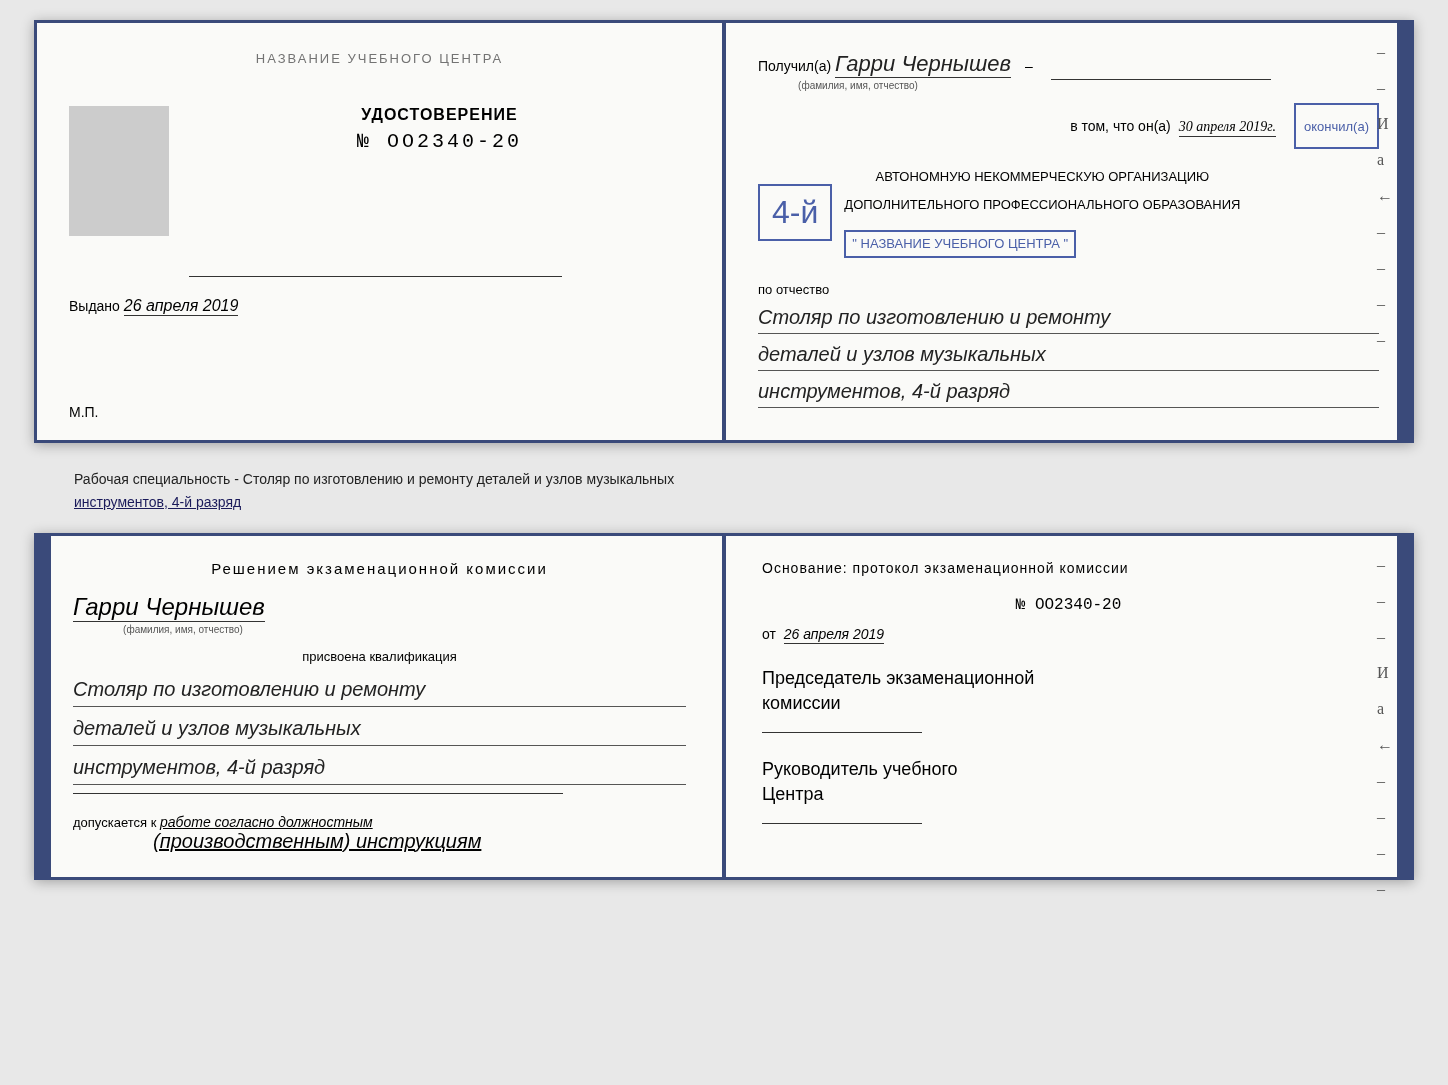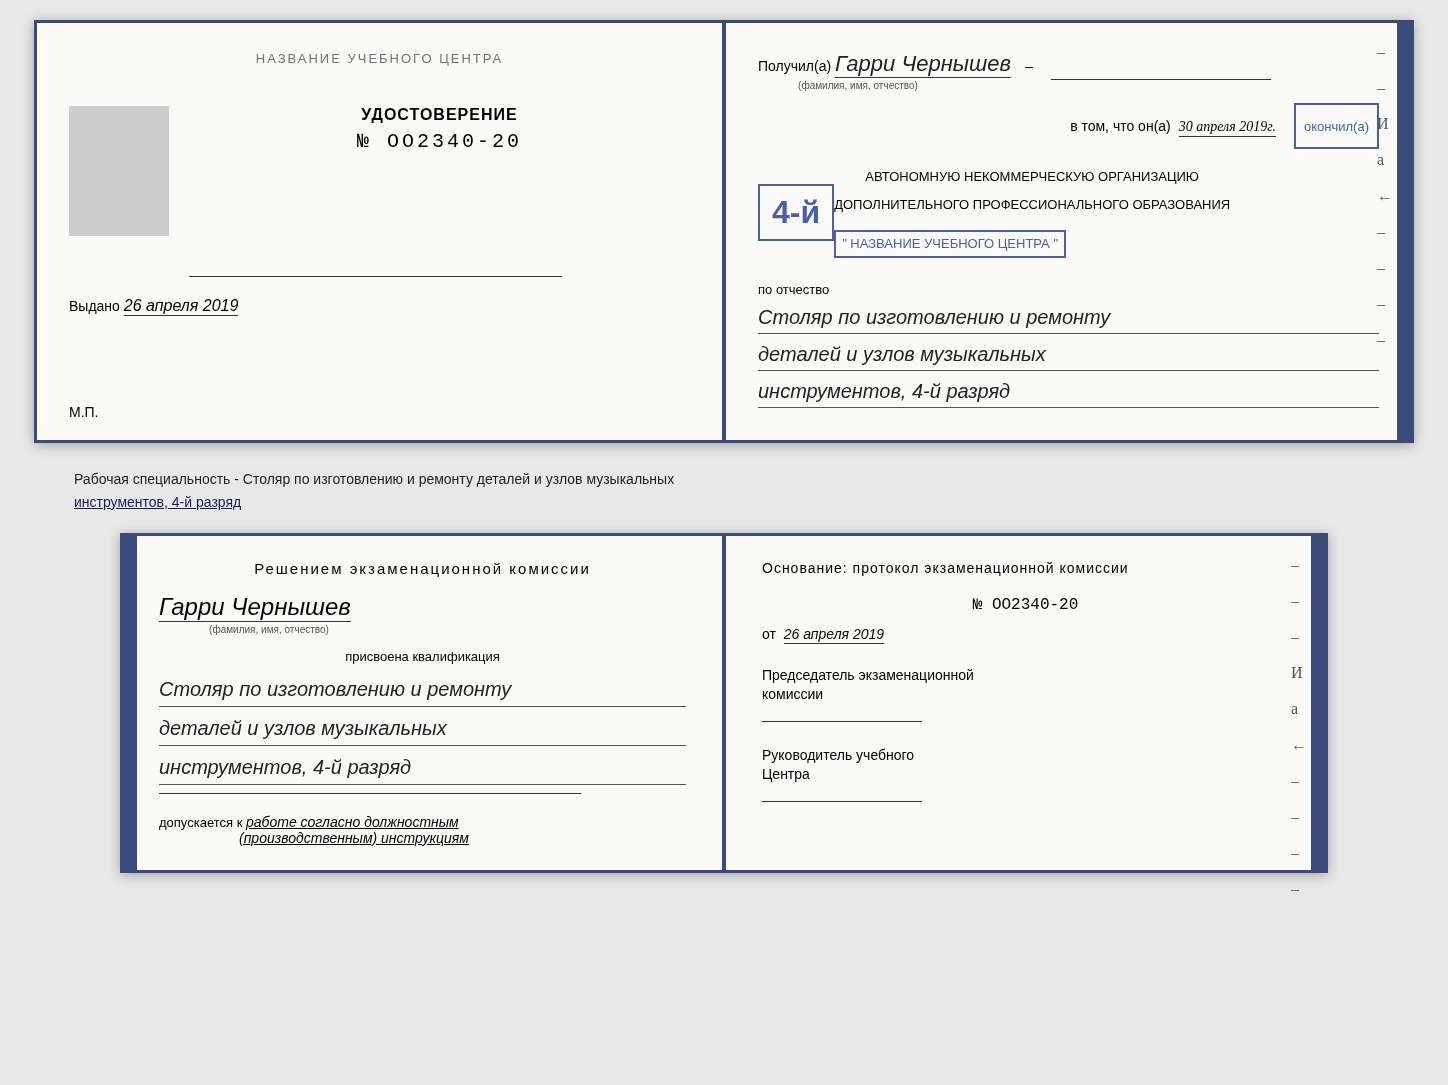"4-й" div { font-weight: bold -> normal; margin-right: none -> 12px }
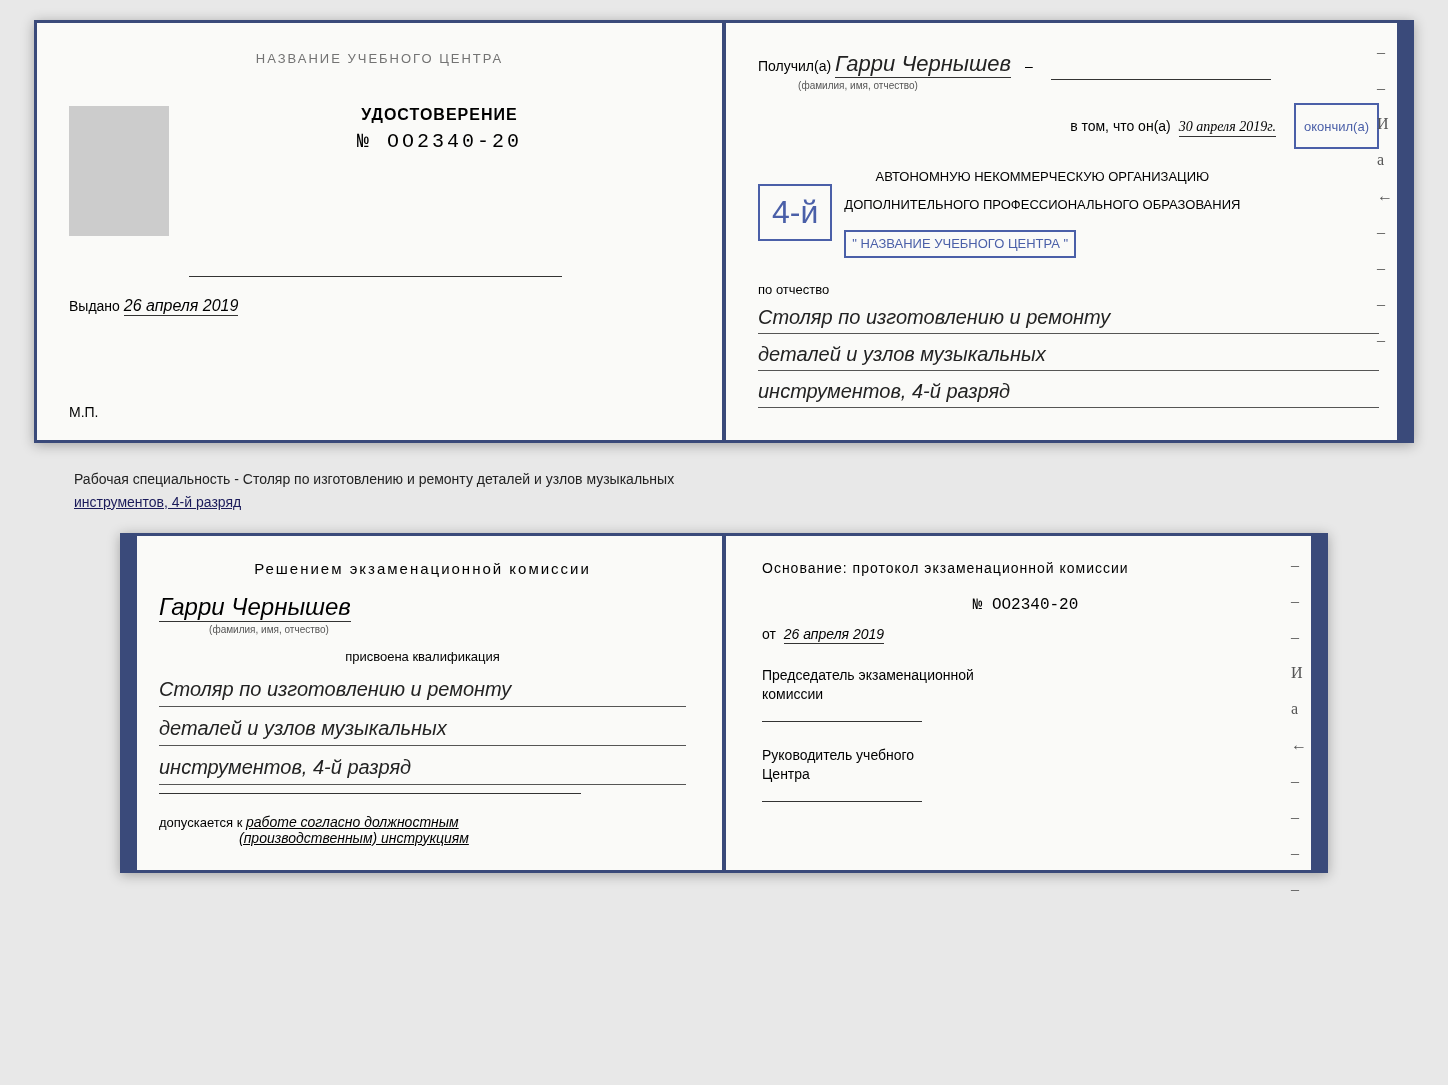"Решением экзаменационной комиссии" .bottom-doc { width: 1208px -> 1380px }
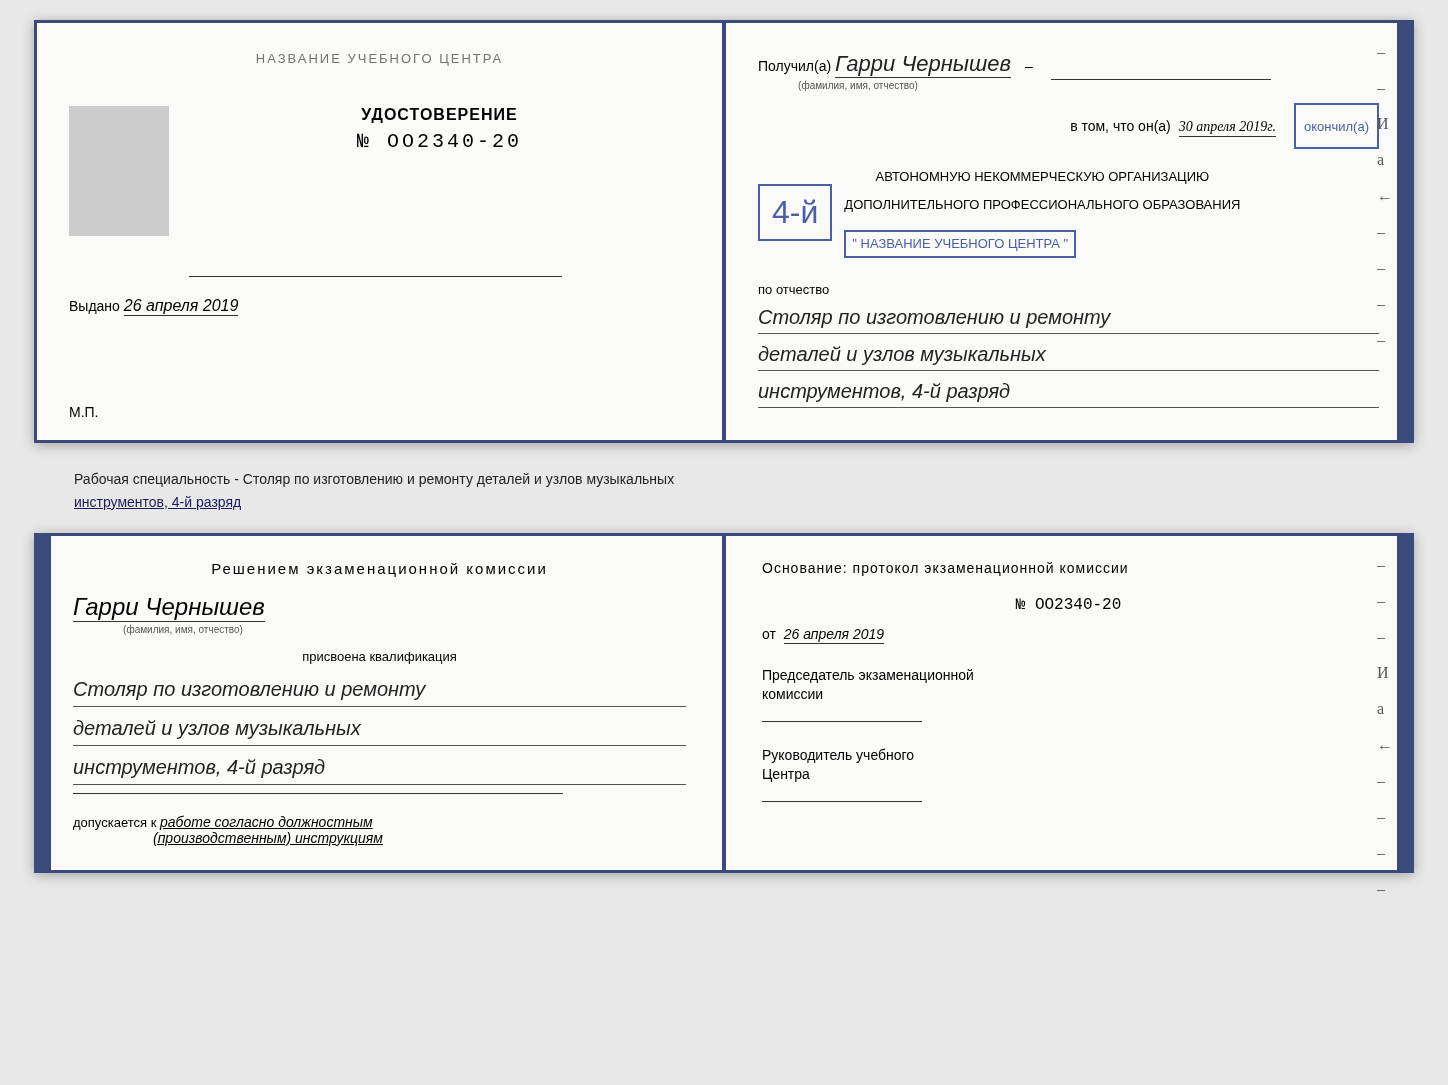"Председатель экзаменационной" .chairman-label, .director-label { font-size: 14px -> 18px }
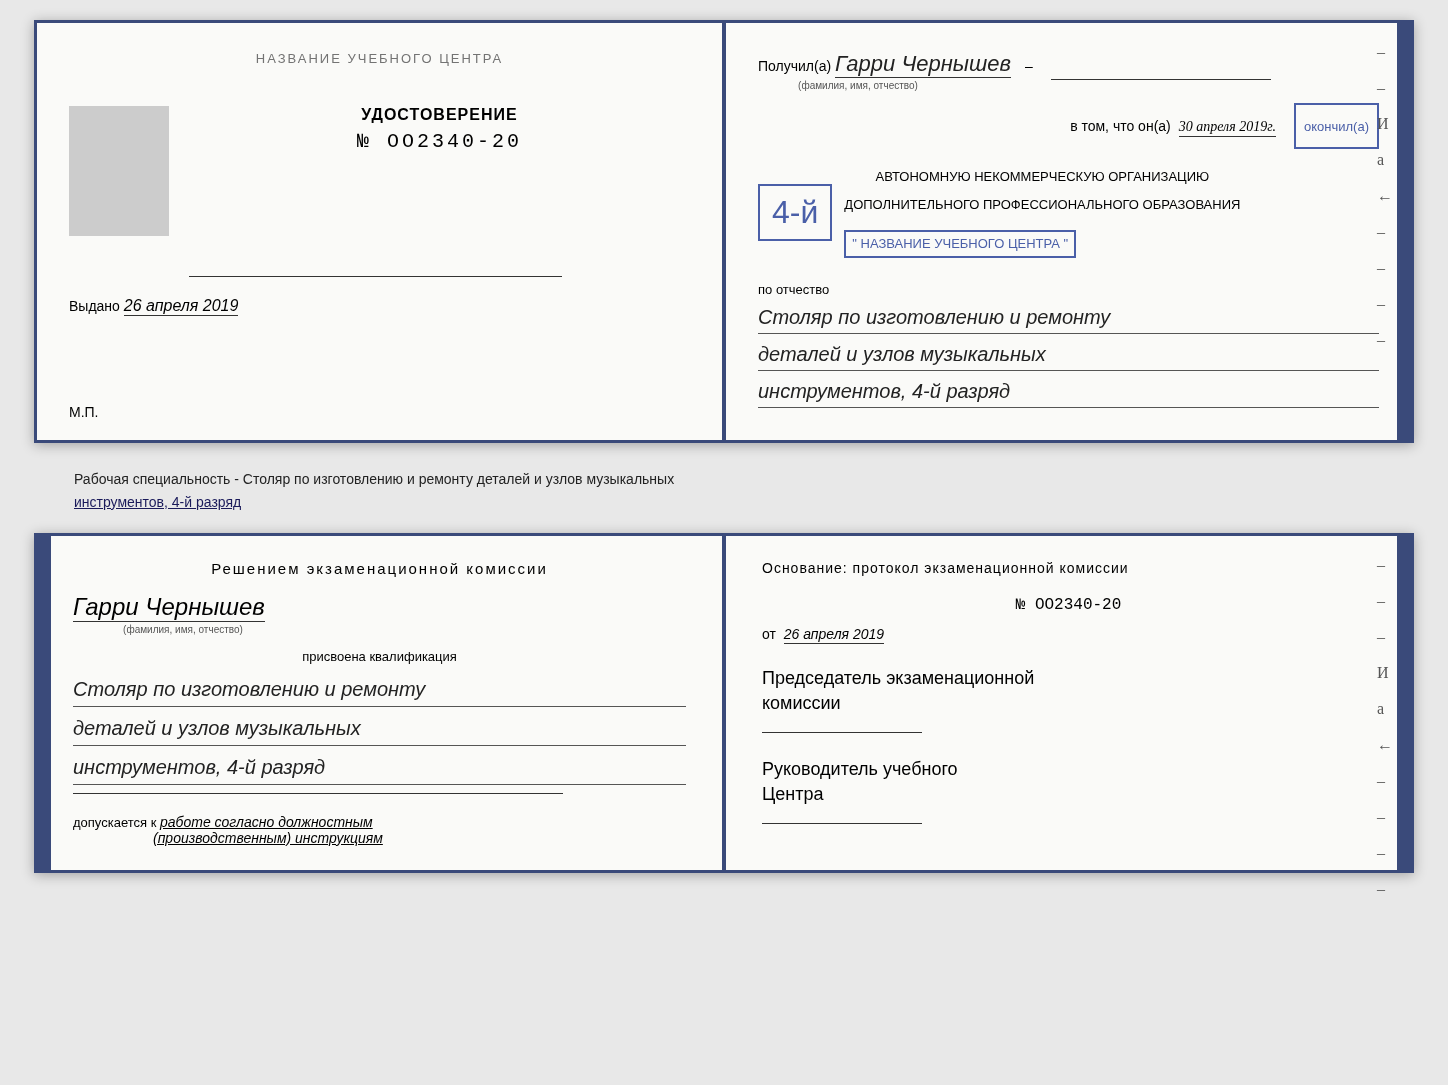"(производственным) инструкциям" div { font-size: 14px -> 20px }
